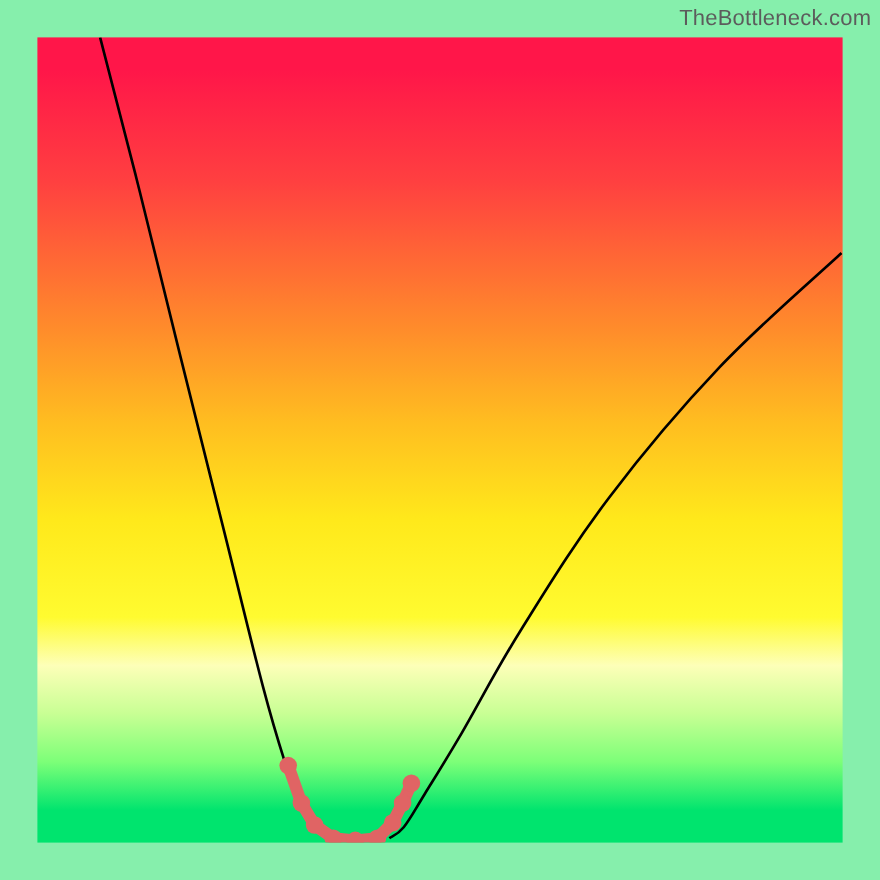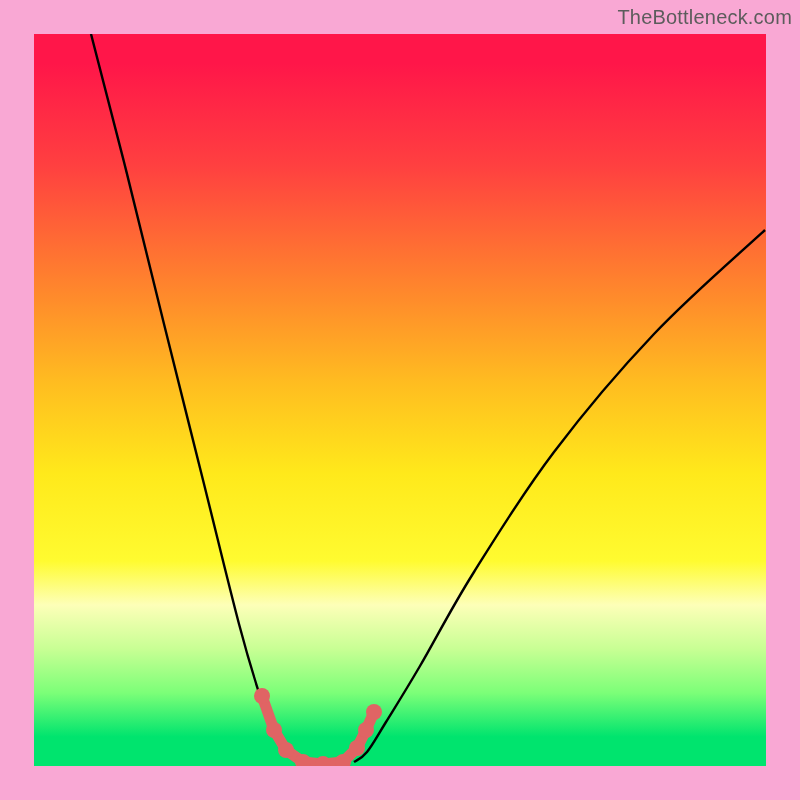"TheBottleneck.com" .frame { background: #f9a8d4 -> #86efac }
